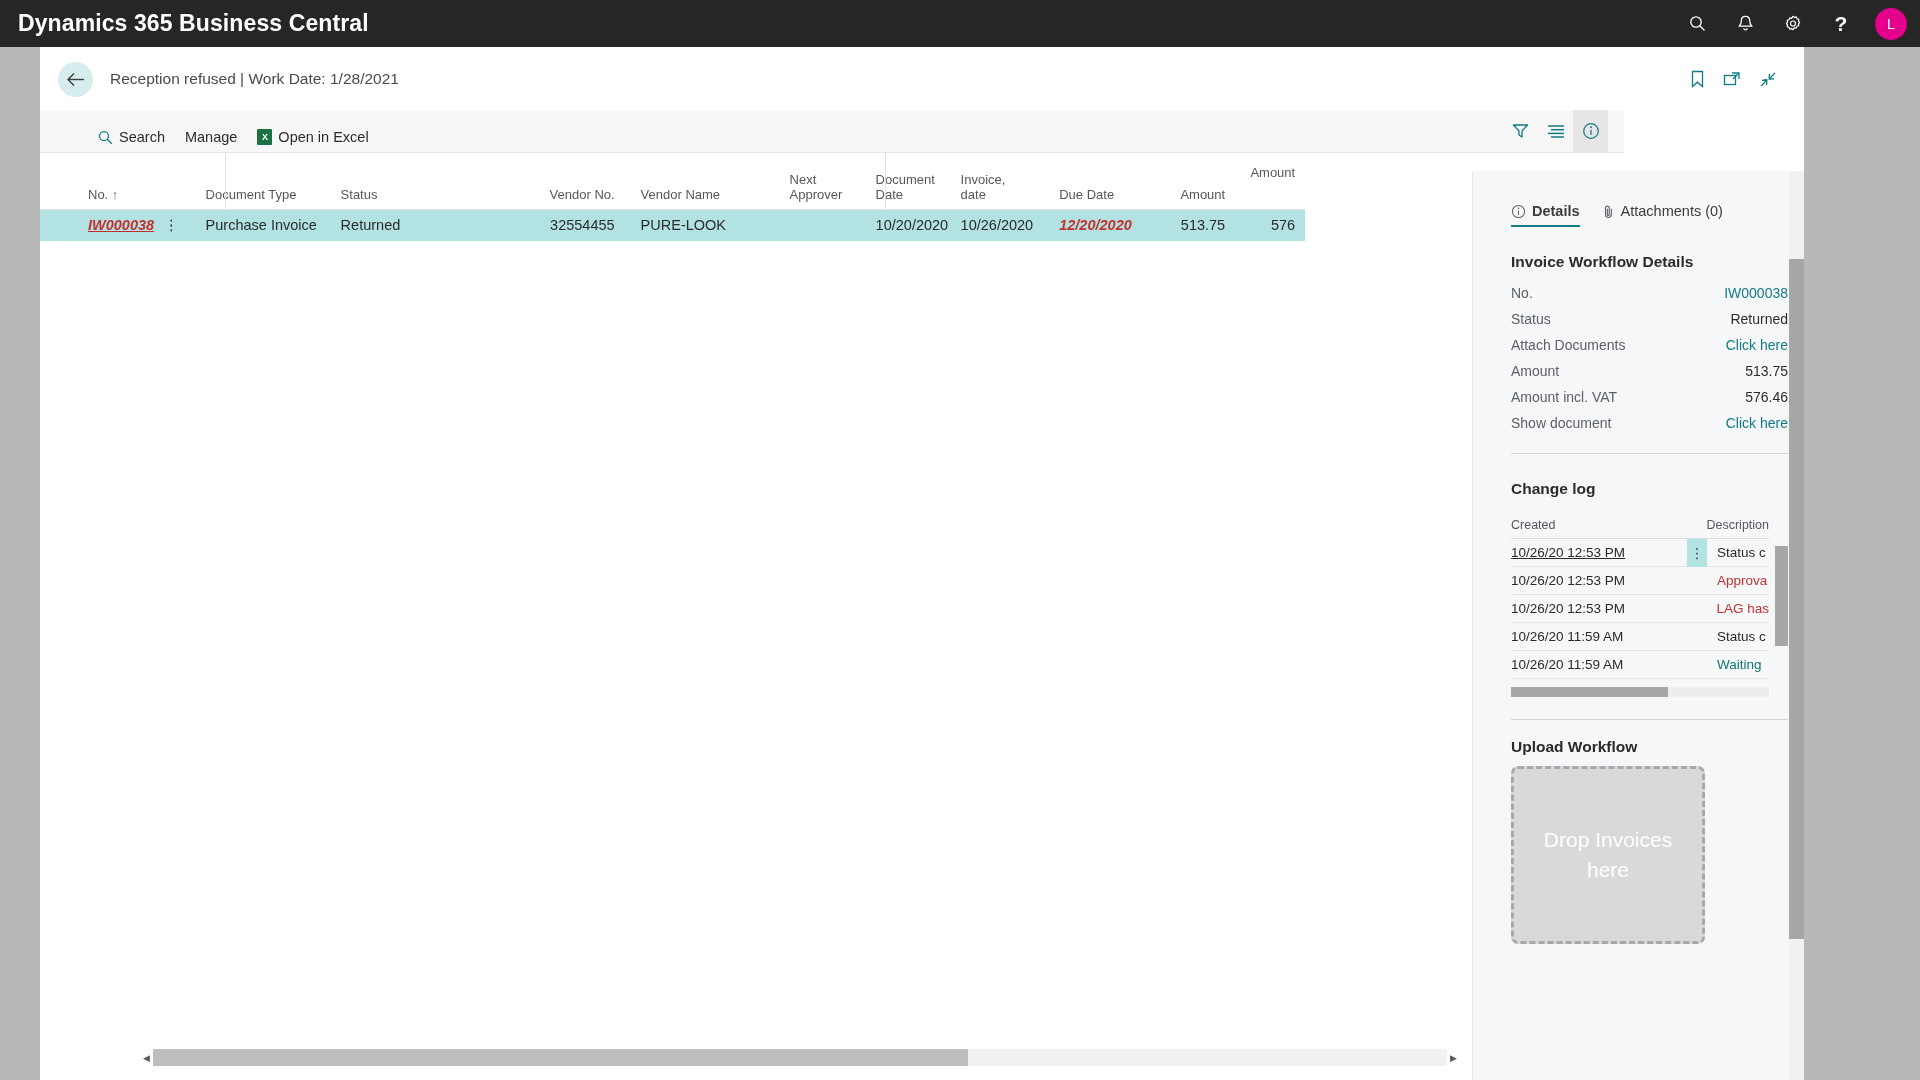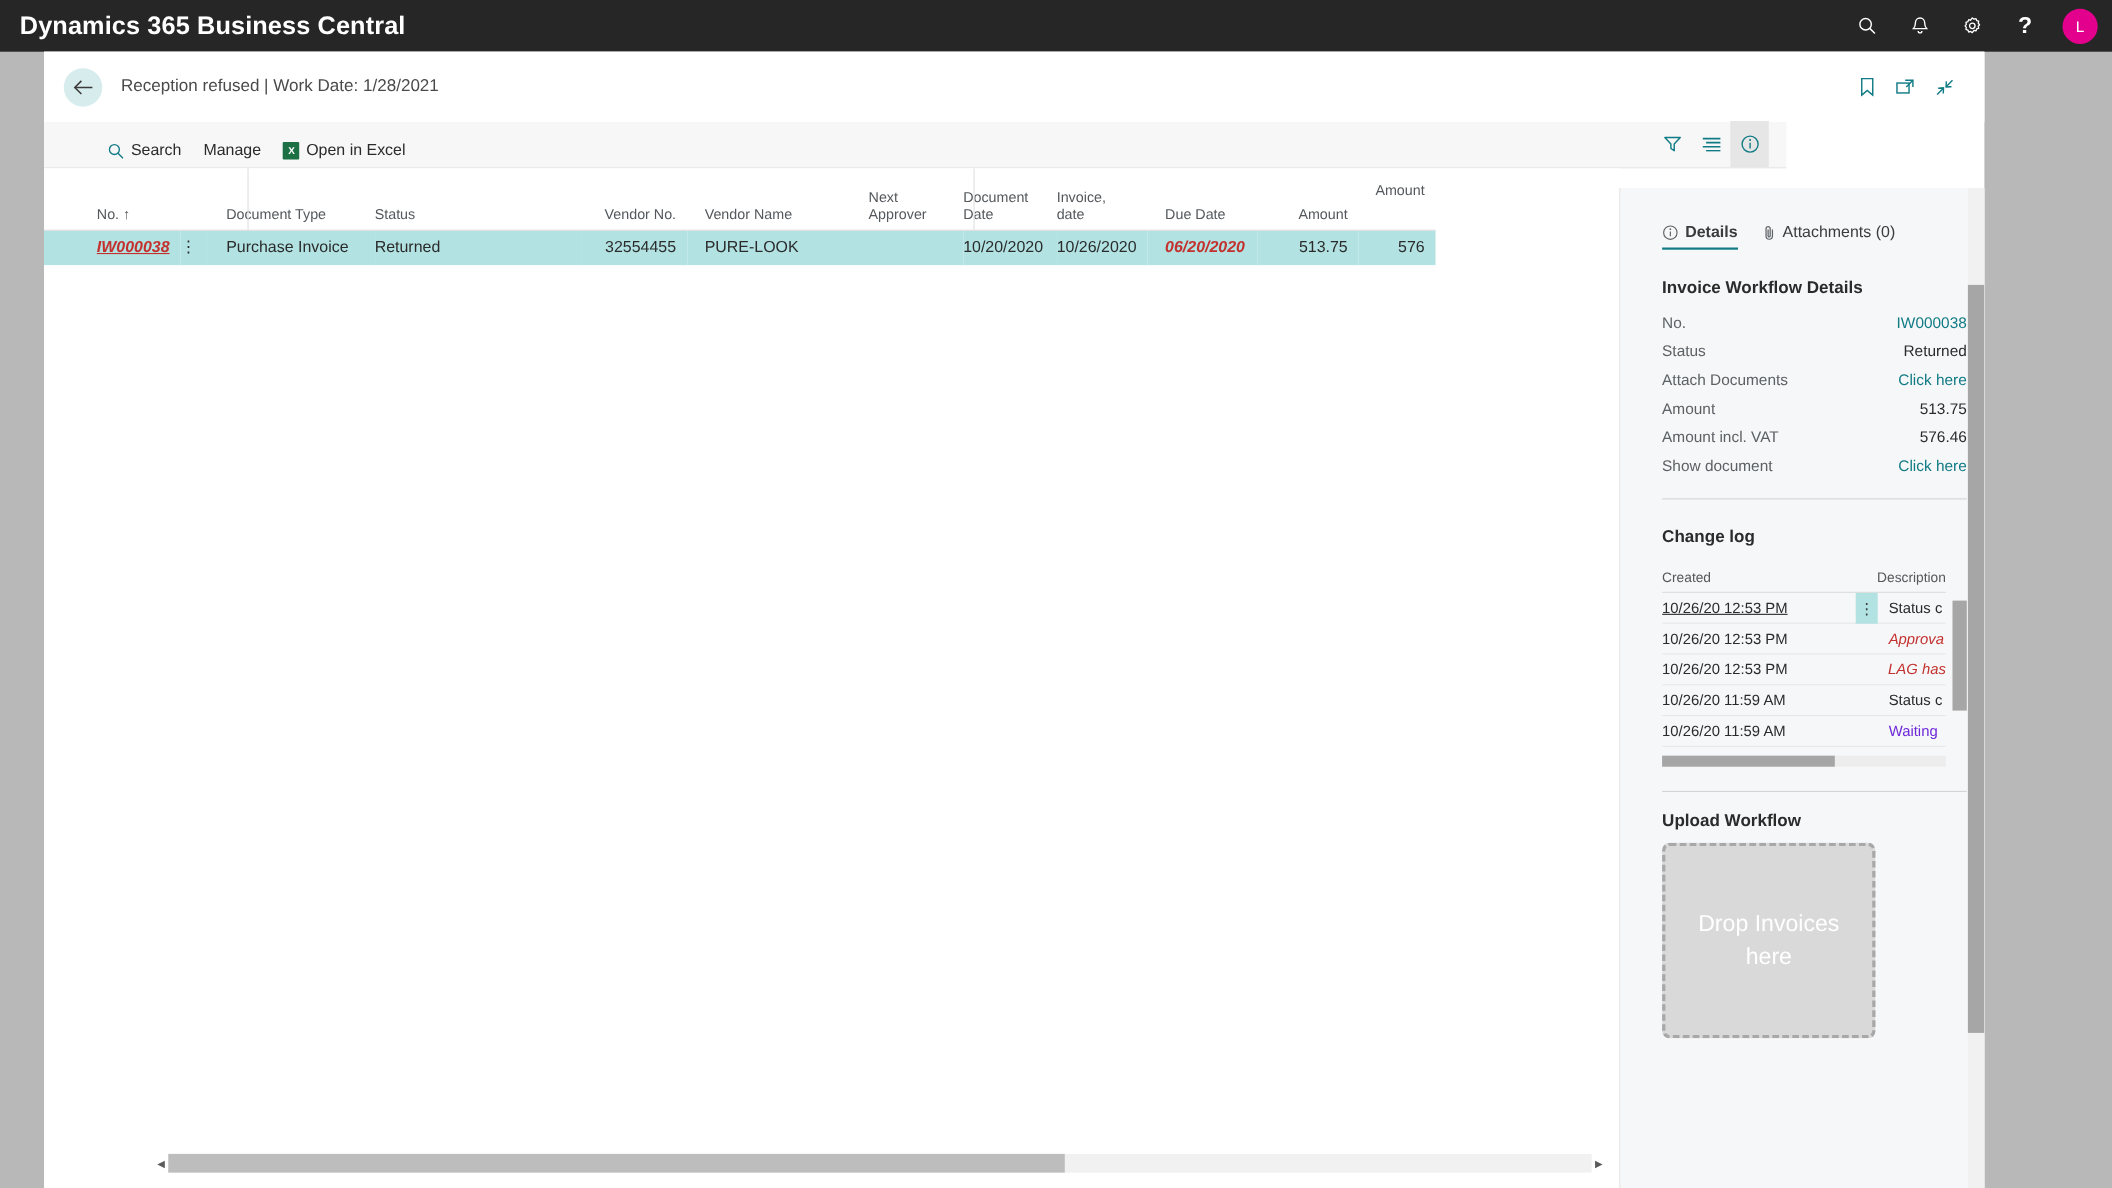"06/20/2020" span.cell-red { text: 06/20/2020 -> 12/20/2020 }
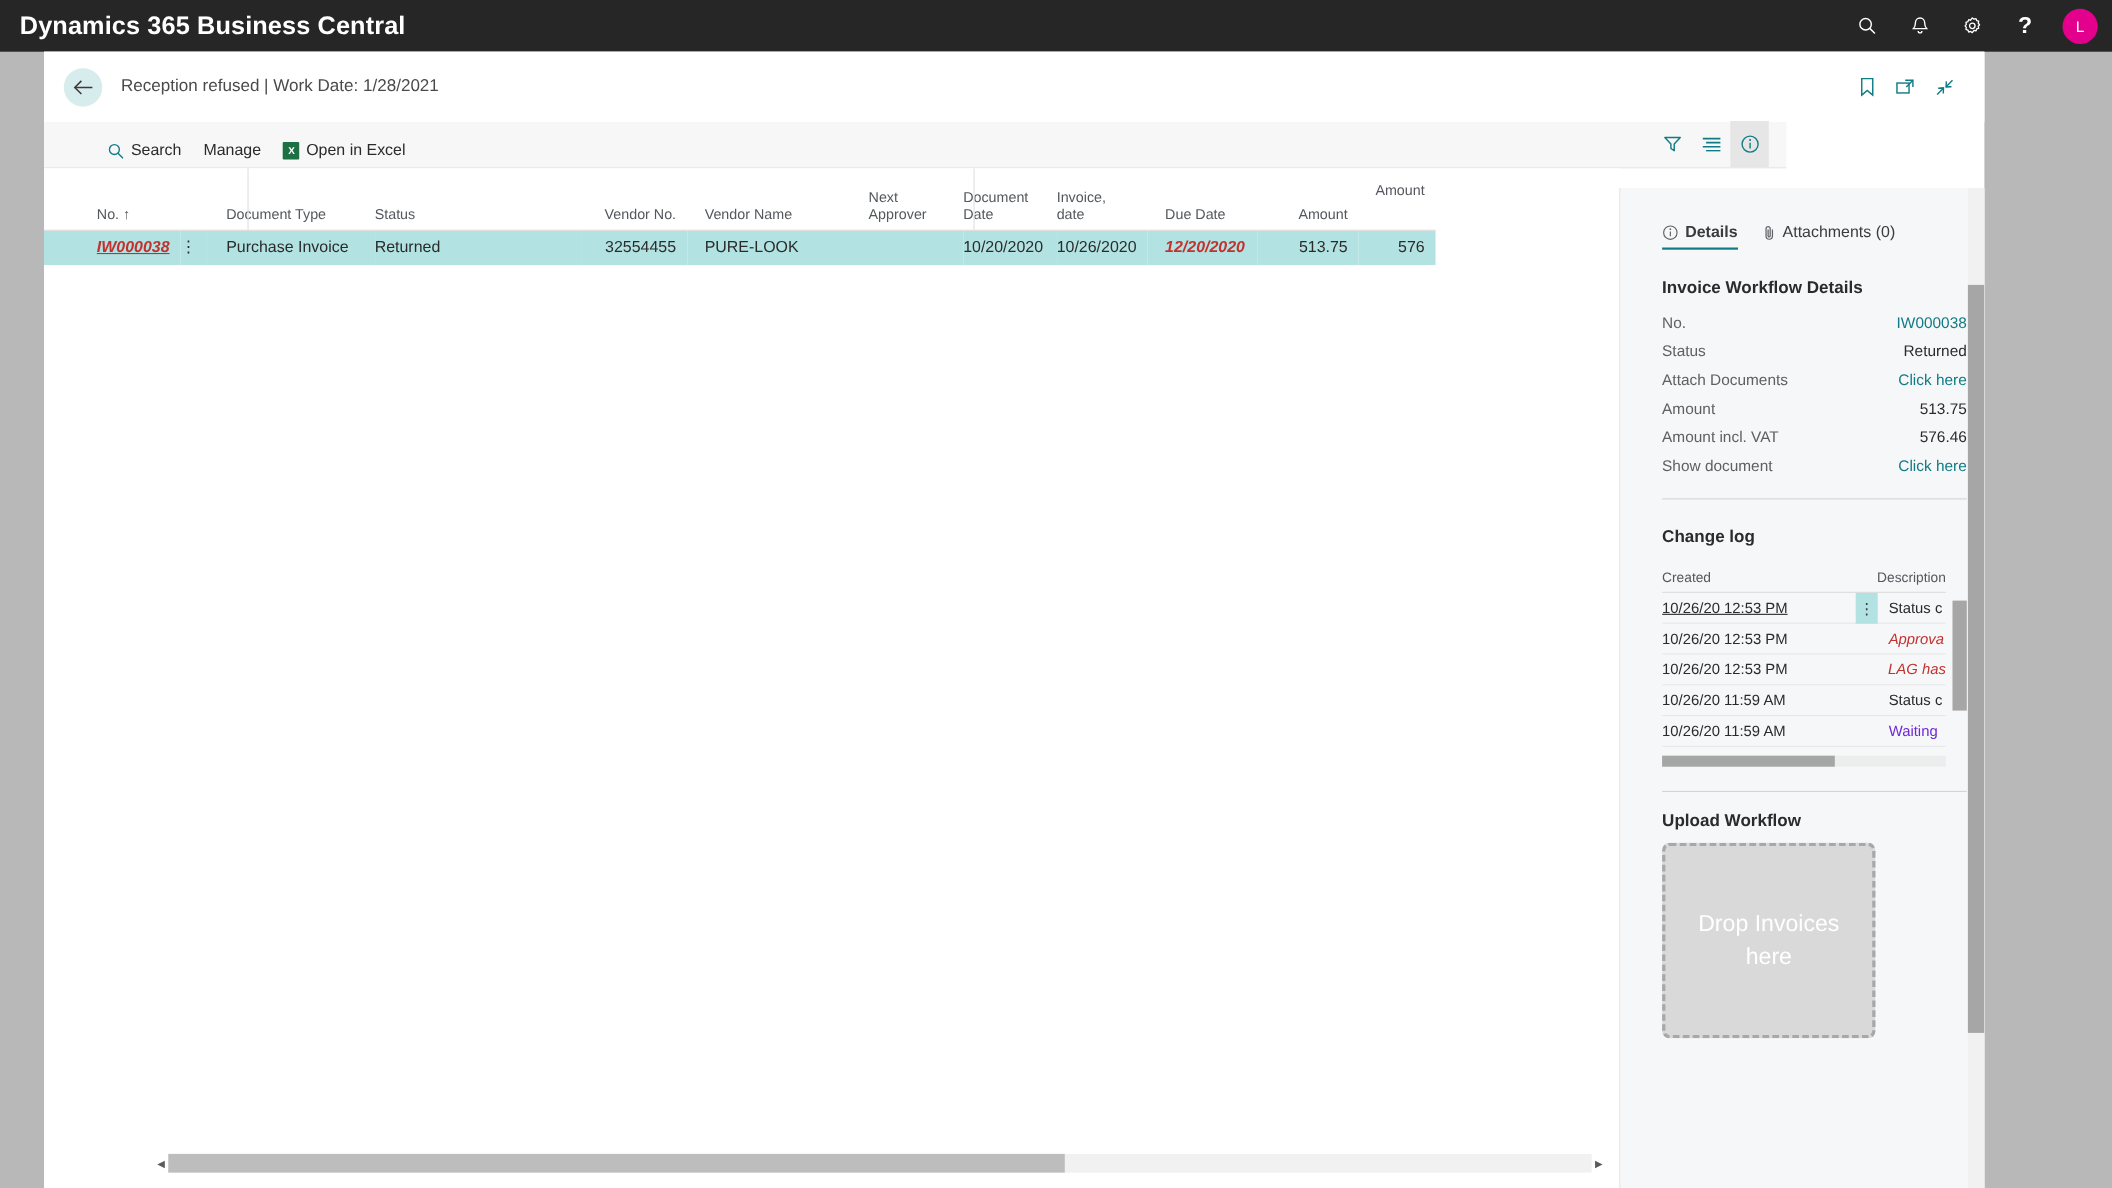"Approva" .desc-red { font-style: italic -> none }
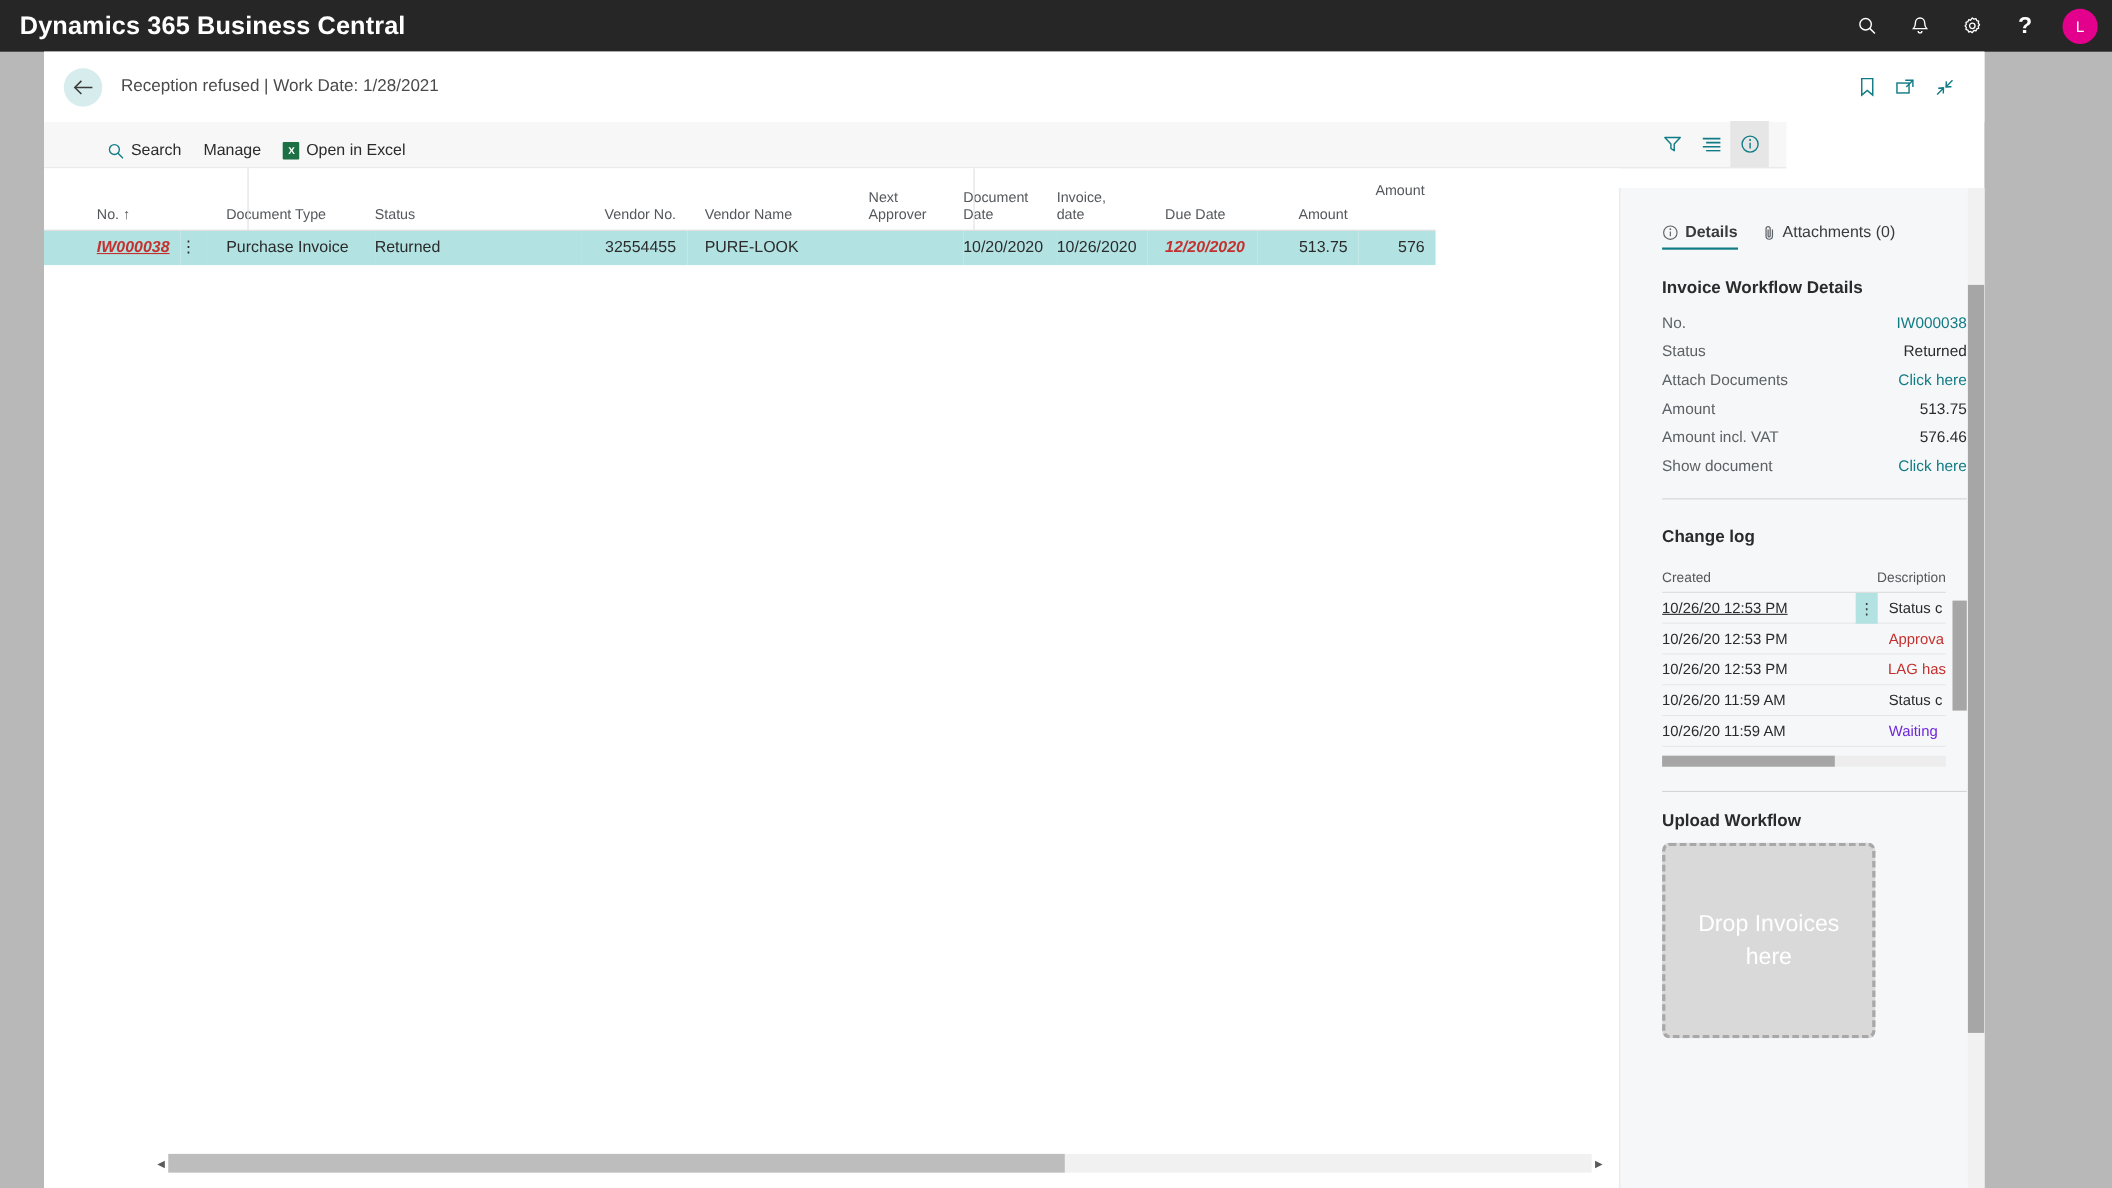"Waiting" .desc-teal { color: #6d28d9 -> #0f766e }
